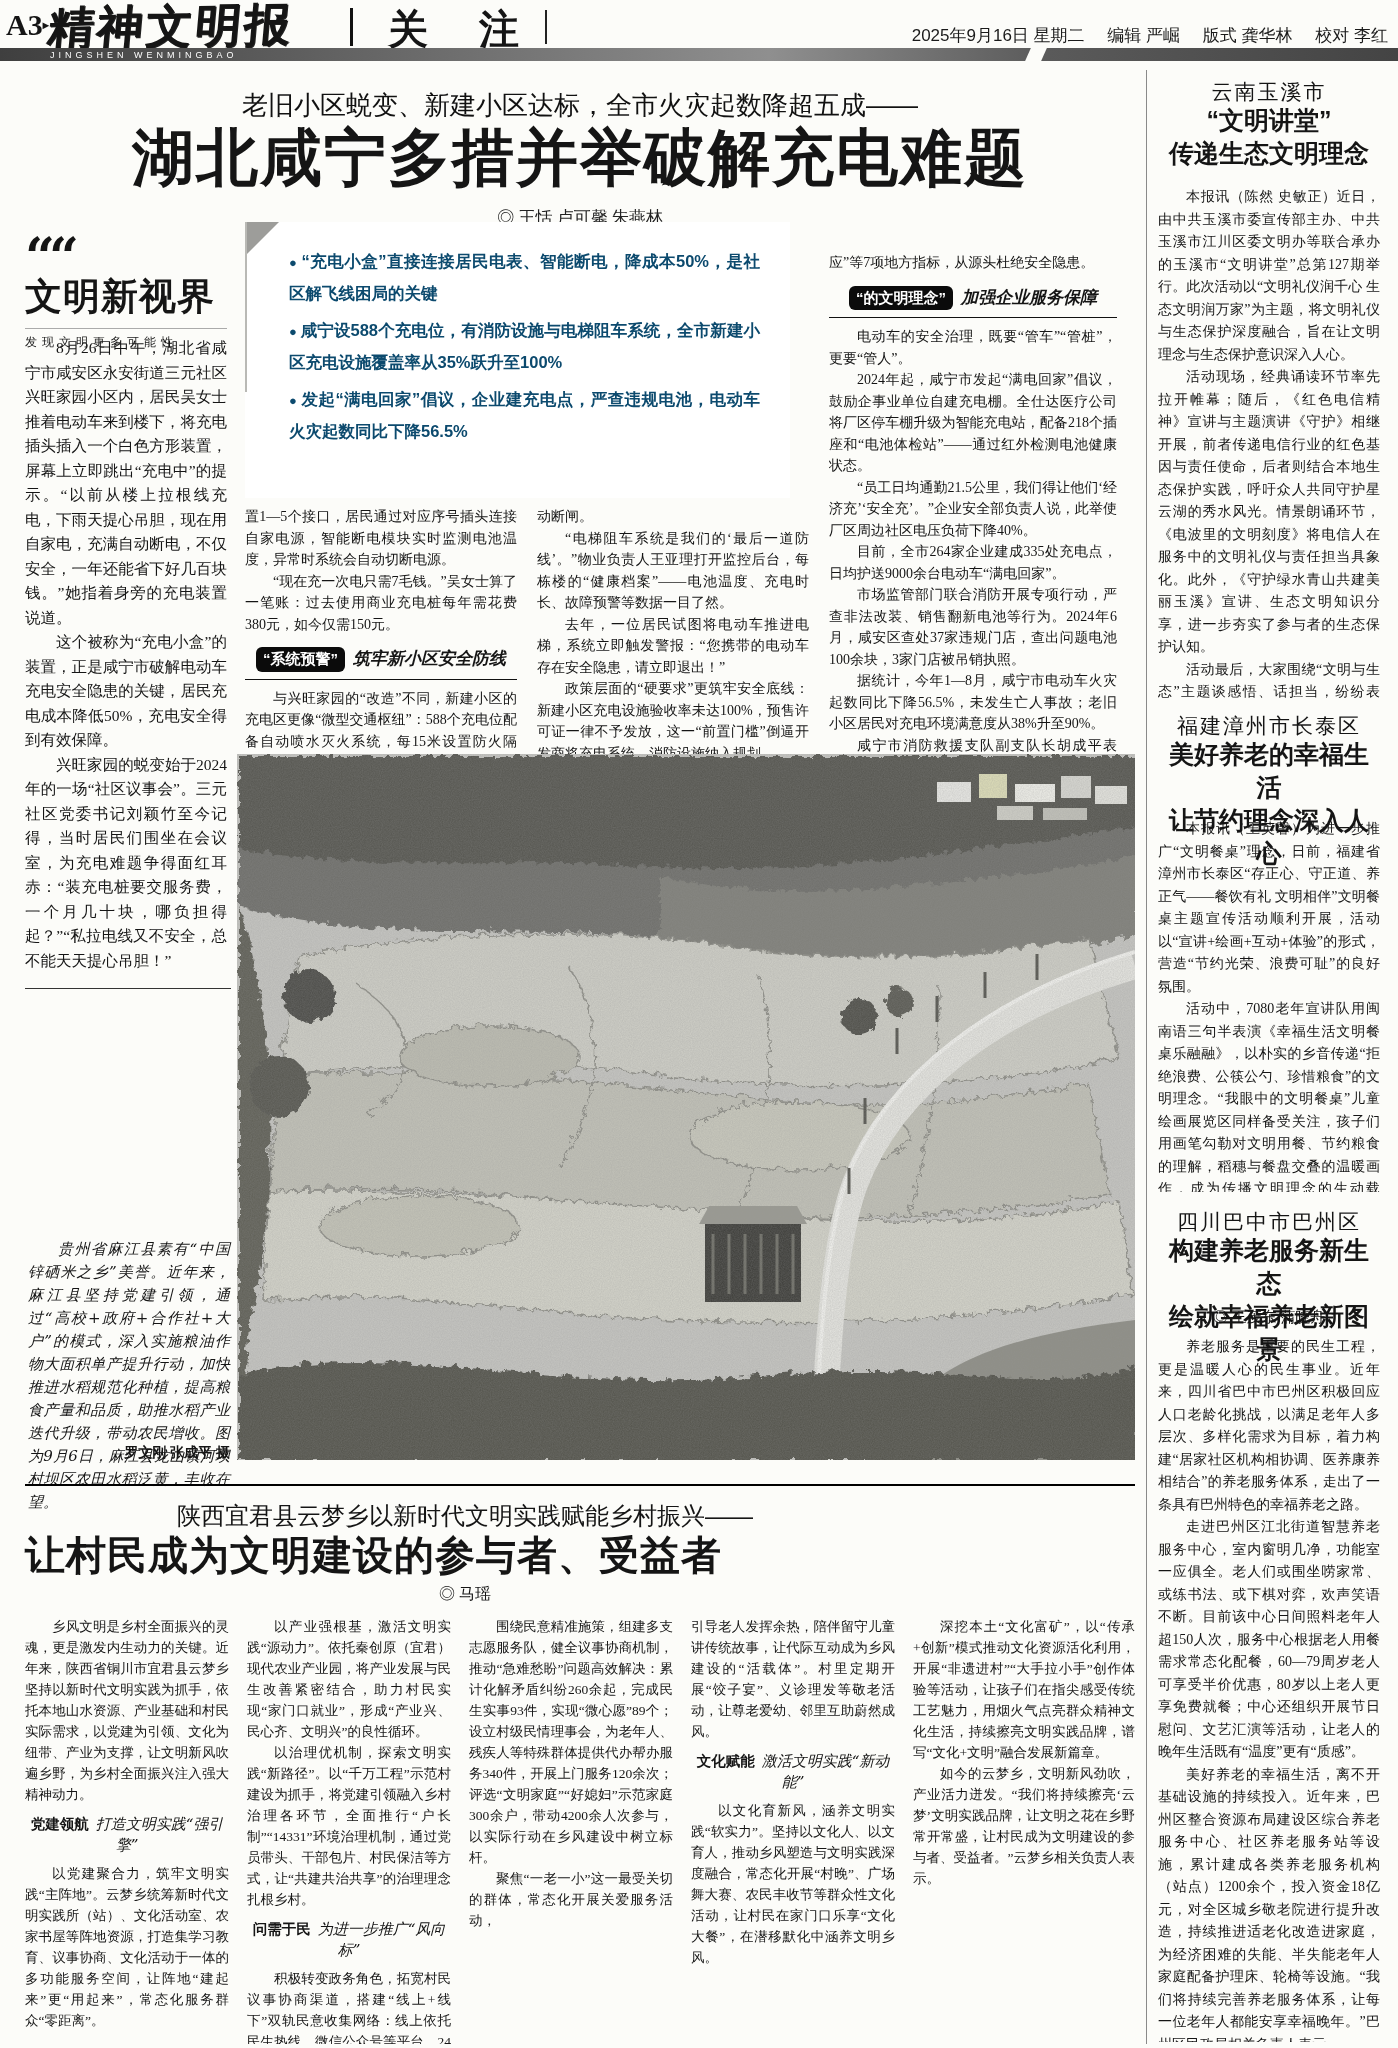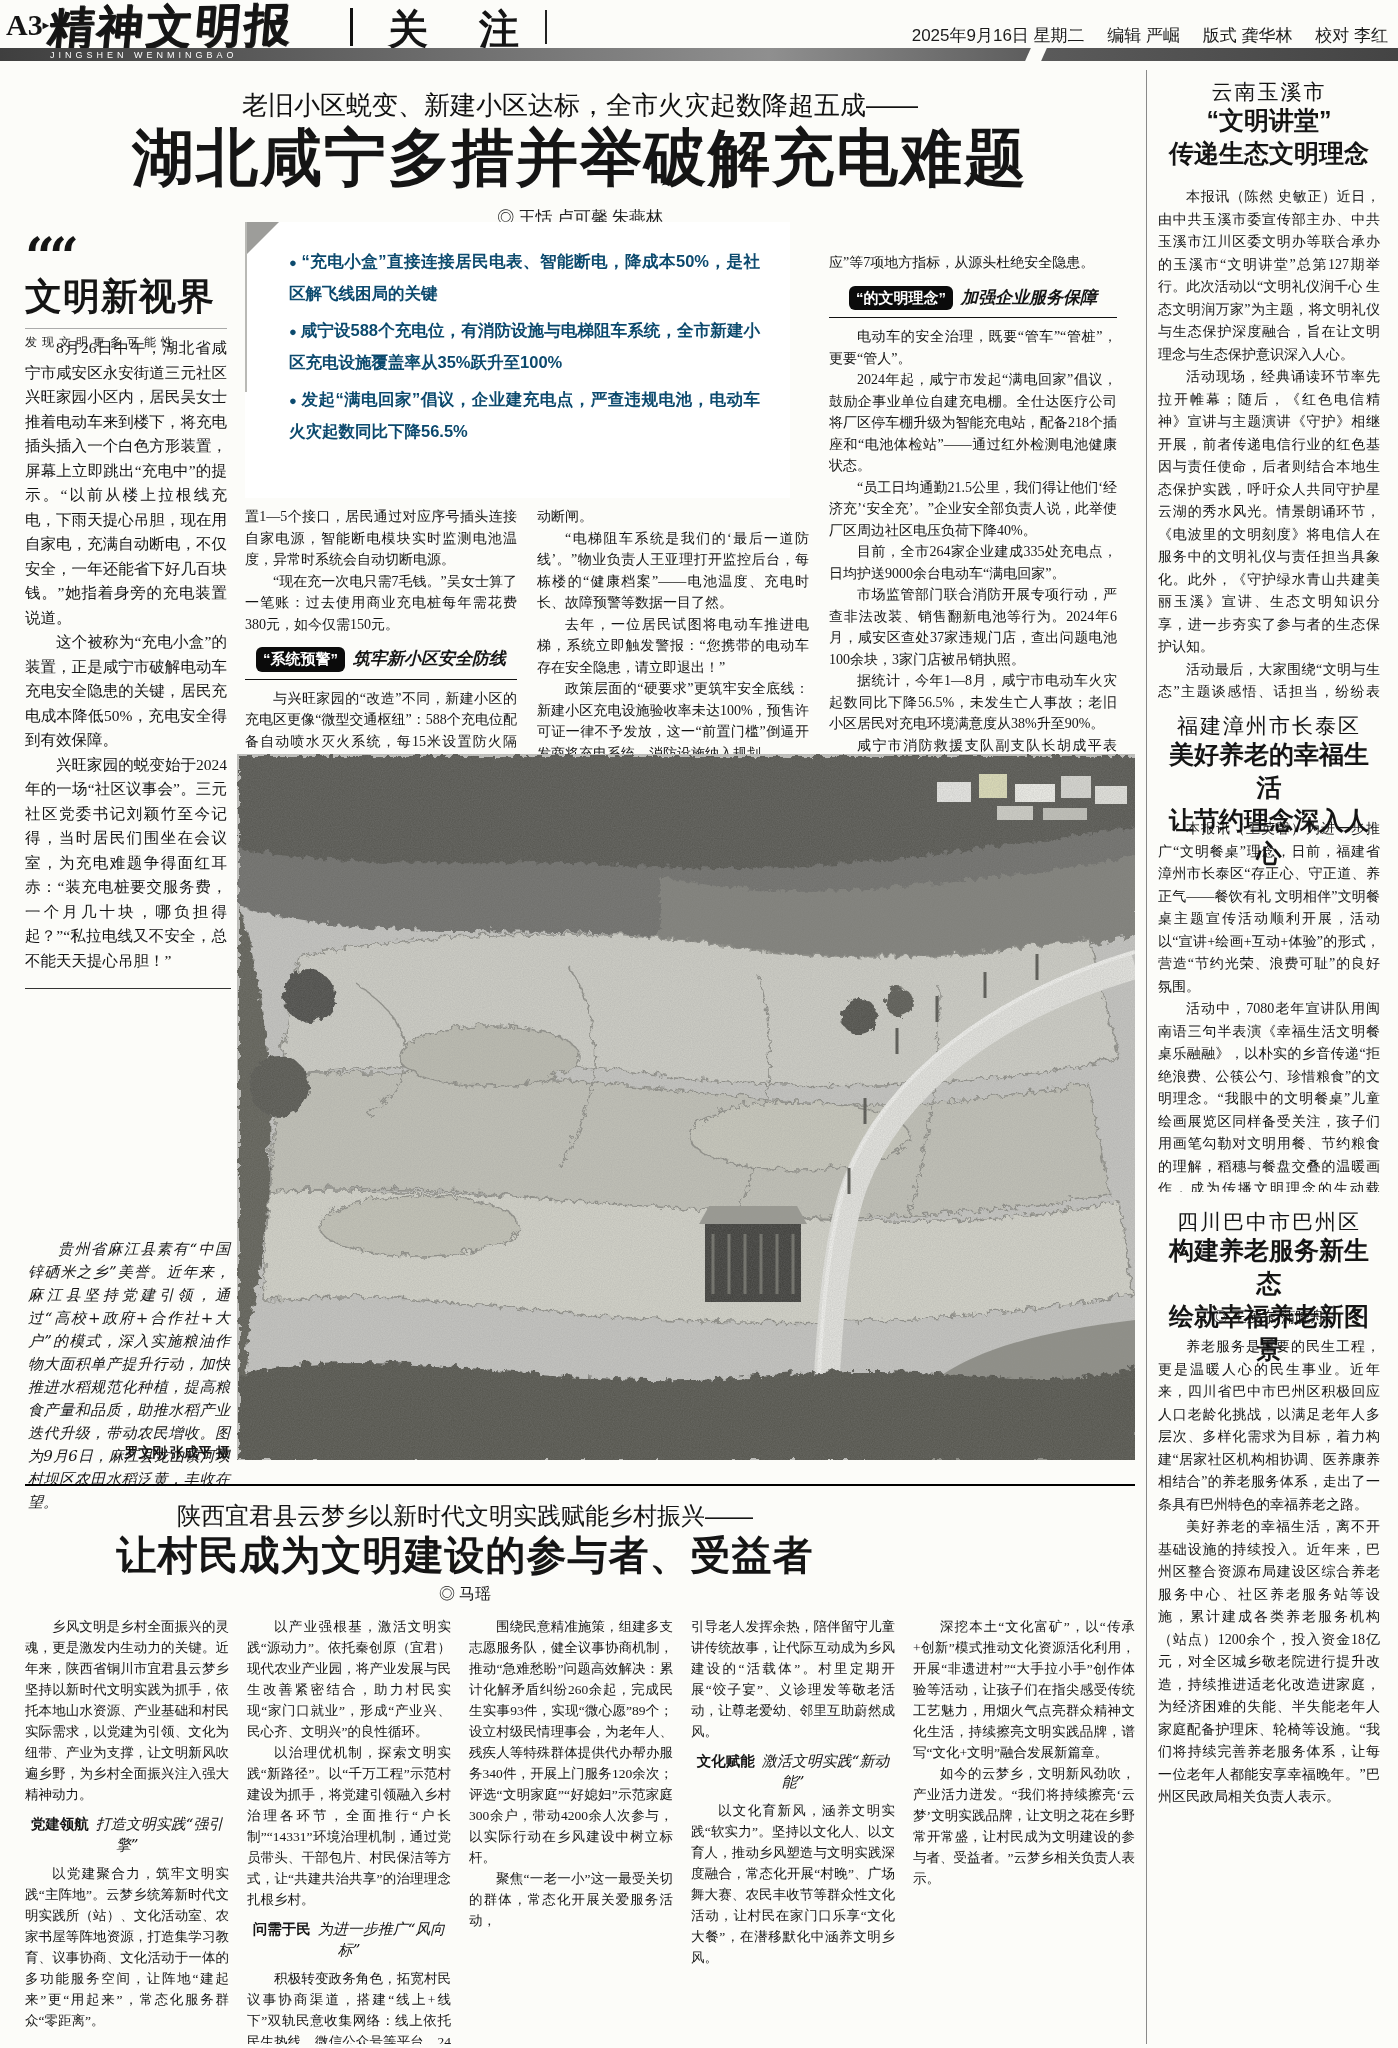"走进巴州区江北街道智慧养老服务中心，室内窗明几净，功能室一应俱全。老人们或围坐唠" p { html: none -> <p>走进巴州区江北街道智慧养老服务中心，室内窗明几净，功能室一应俱全。老人们或围坐唠家常、或练书法、或下棋对弈，欢声笑语不断。目前该中心日间照料老年人超150人次，服务中心根据老人用餐需求常态化配餐，60—79周岁老人可享受半价优惠，80岁以上老人更享免费就餐；中心还组织开展节日慰问、文艺汇演等活动，让老人的晚年生活既有“温度”更有“质感”。</p> }
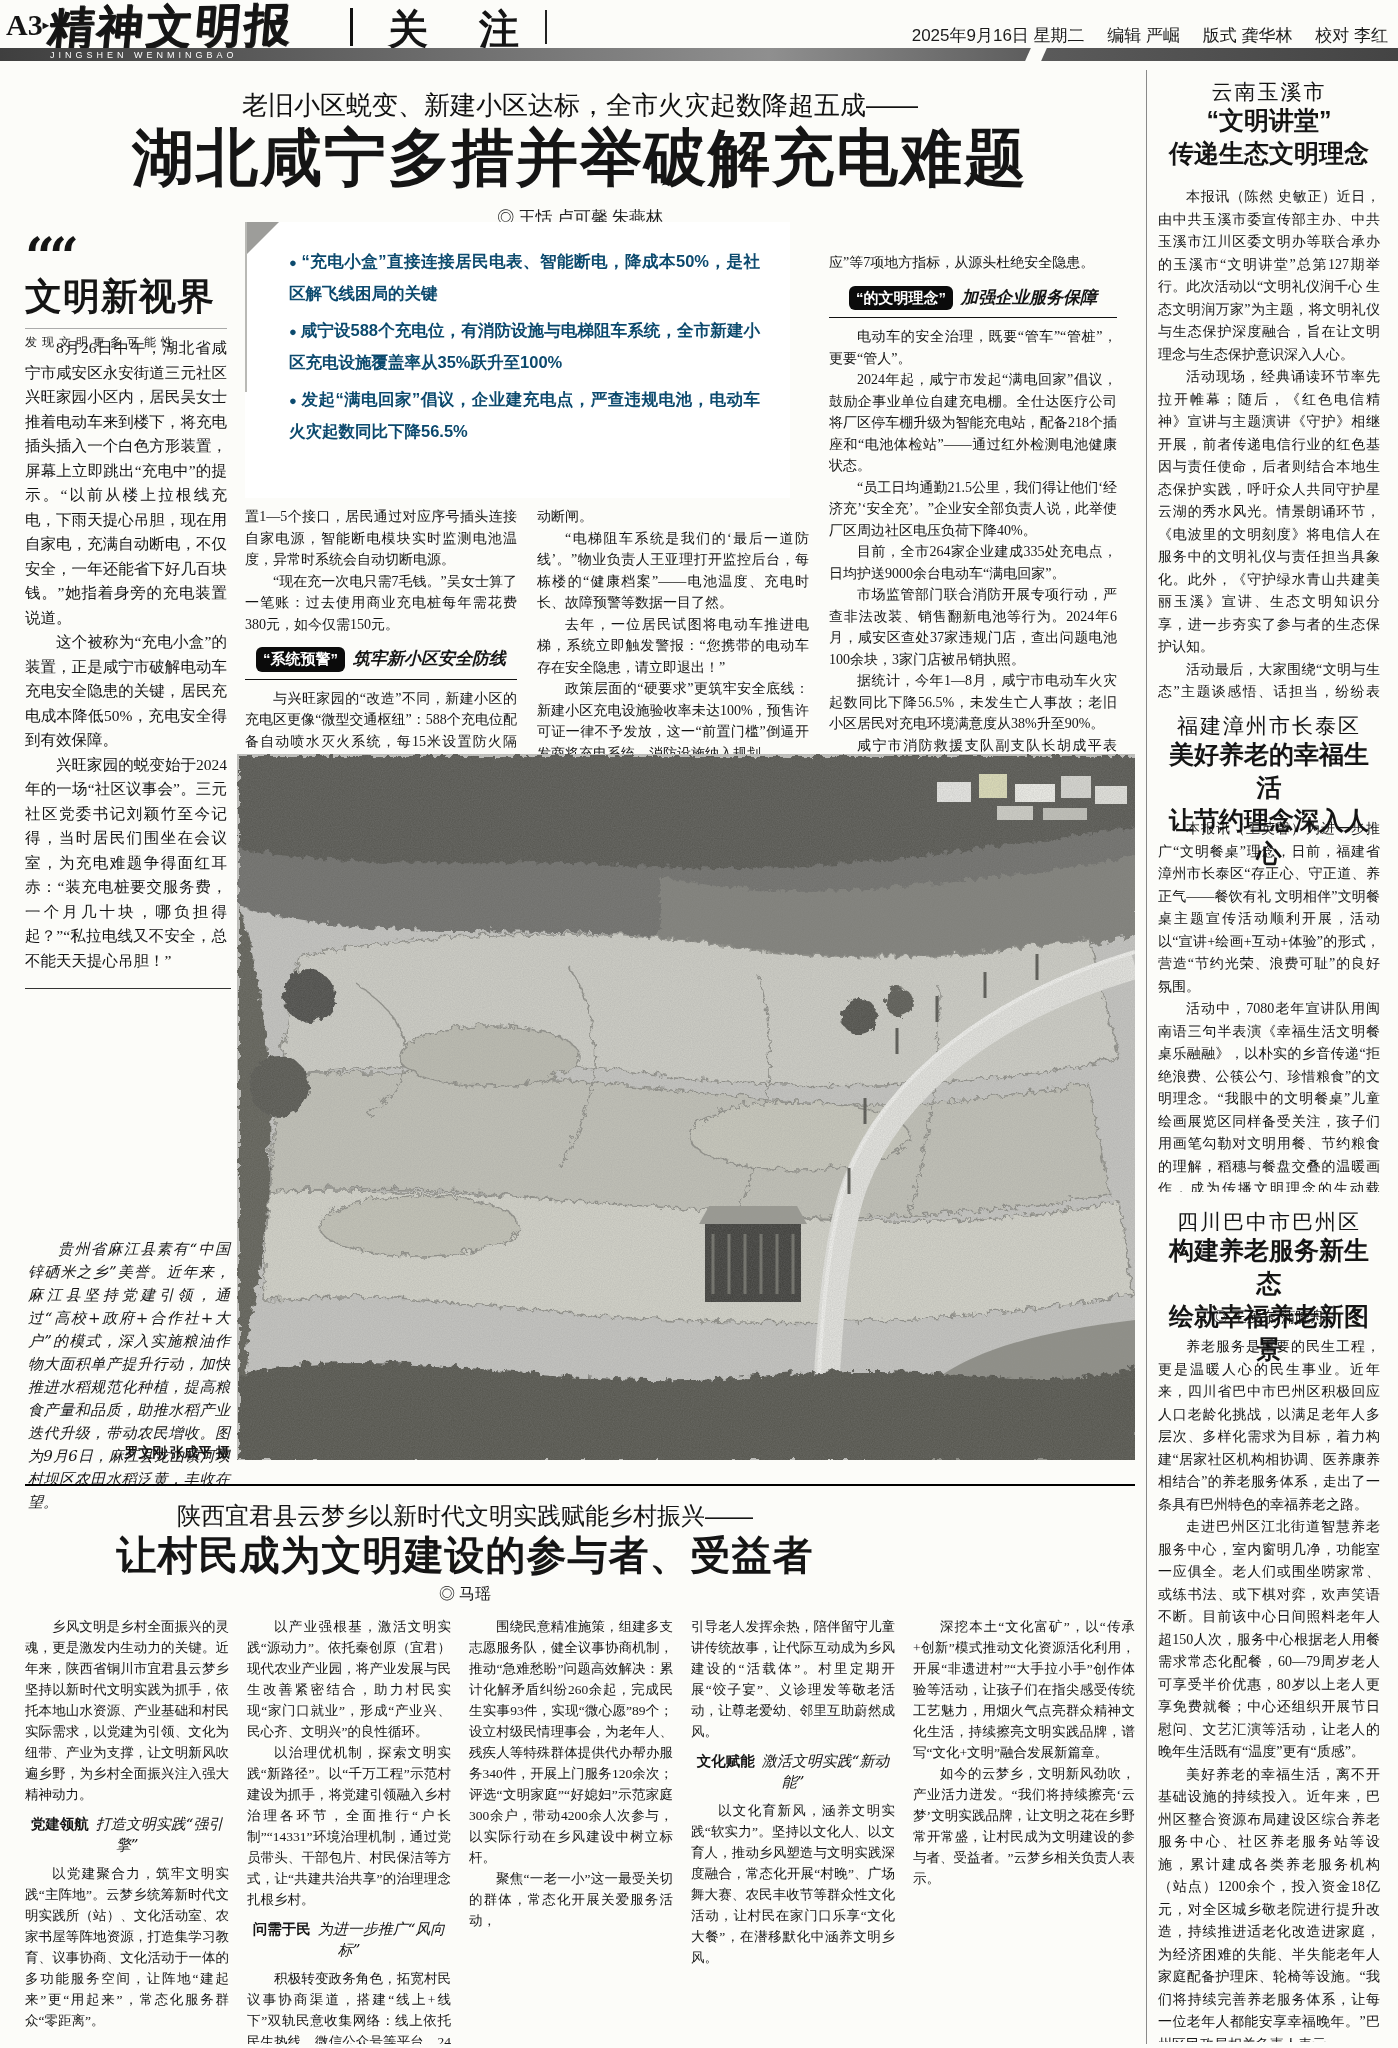"让村民成为文明建设的参与者、受益者" .bheadline { text-align: center -> none }
